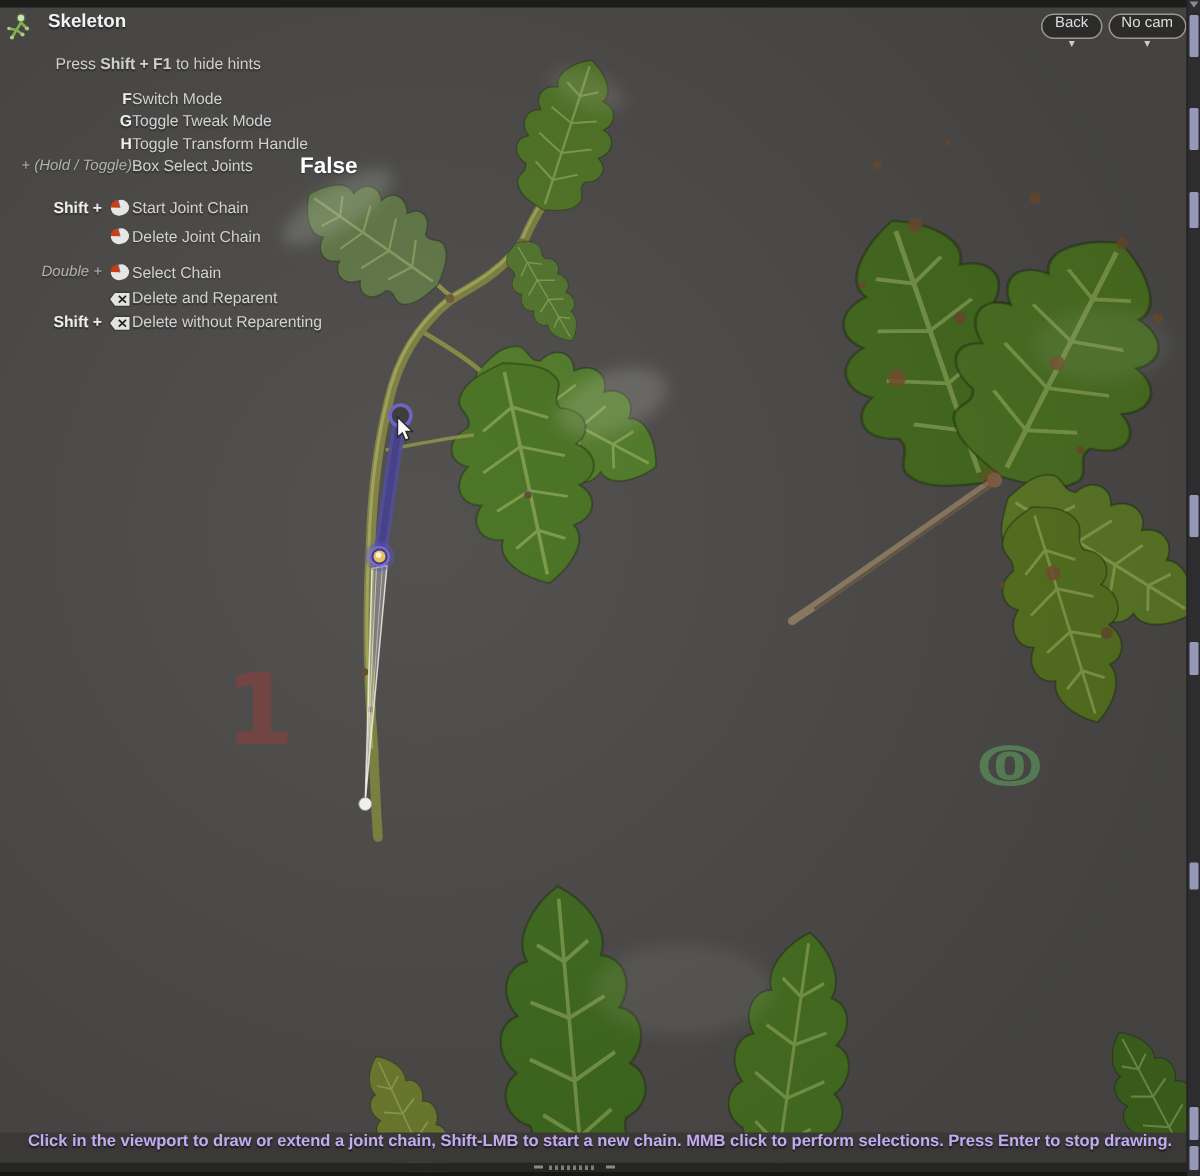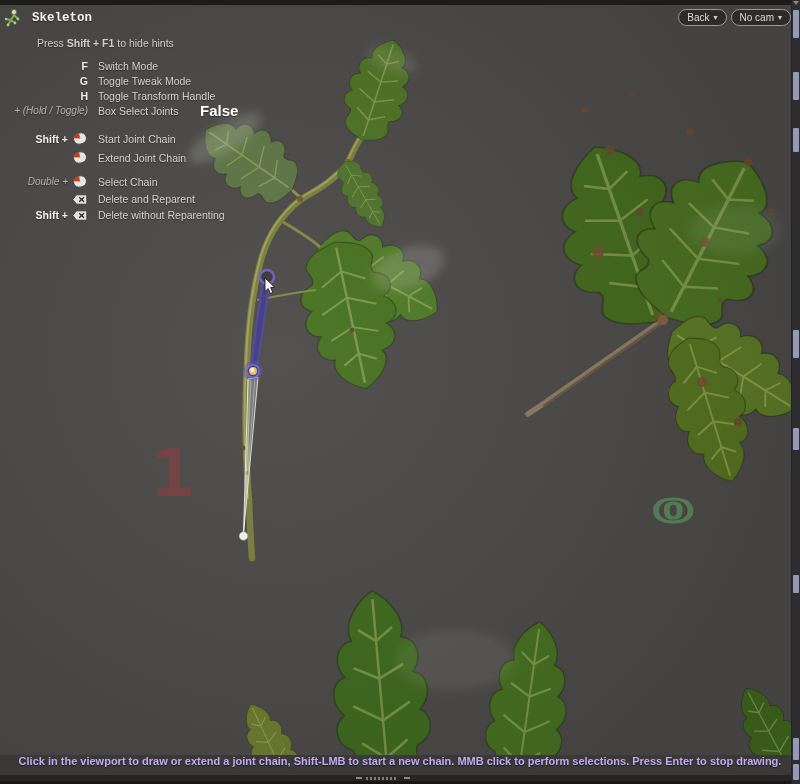"Skeleton" .hdr { align-items: center -> flex-start; font-family: Liberation Mono, monospace -> none }
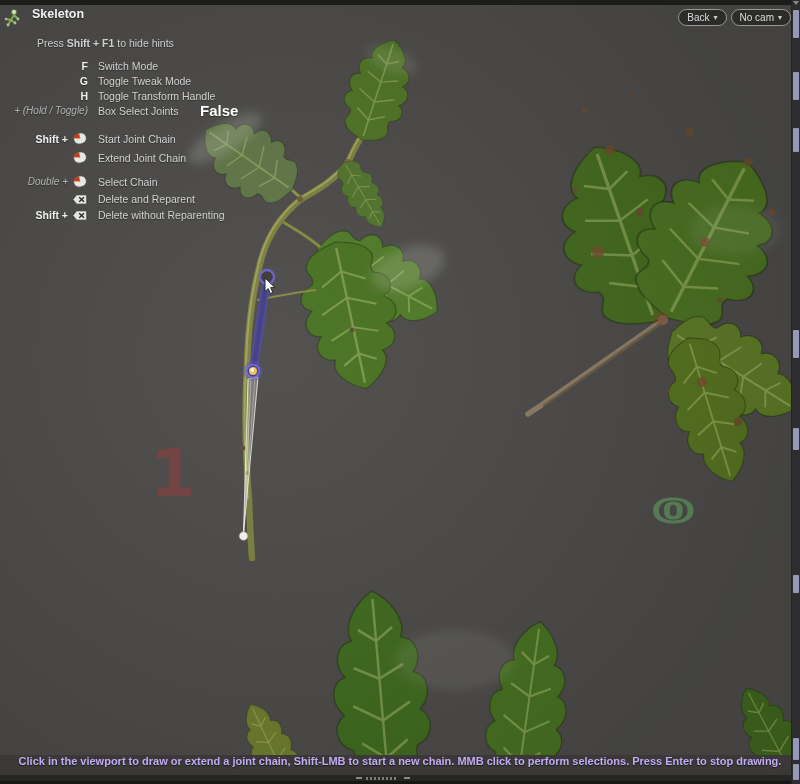"Back" .pill { flex-direction: none -> column }
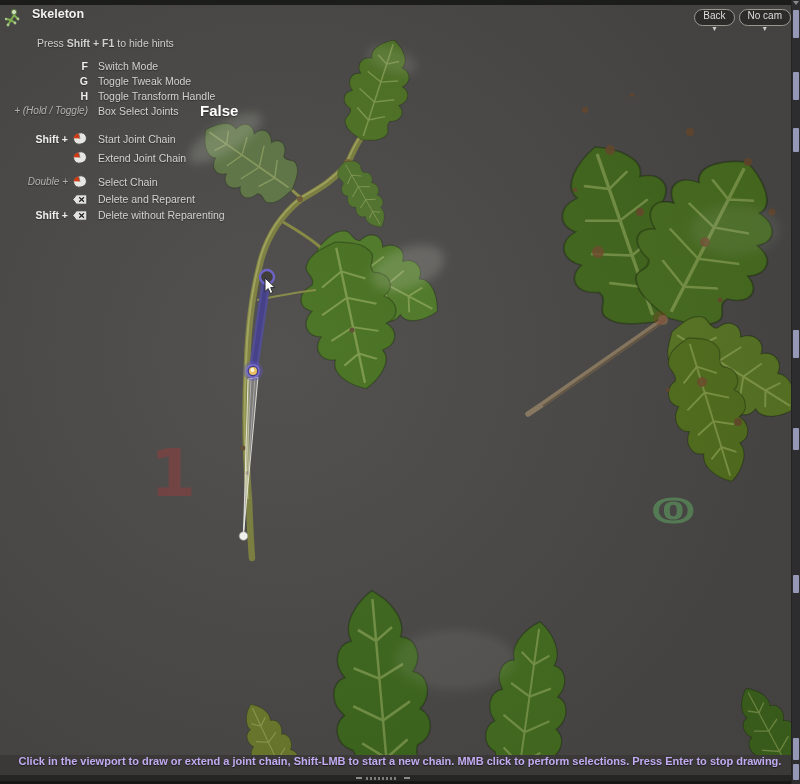"Switch Mode" .hint-label { margin-left: 10px -> none }
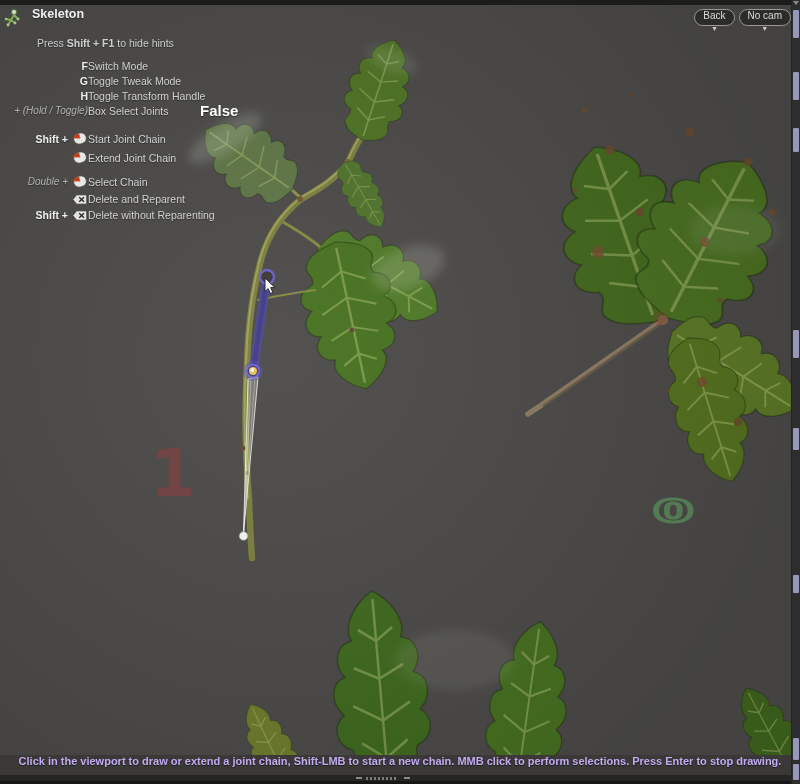"Extend Joint Chain" span.hint-label { text: Extend -> Delete }
